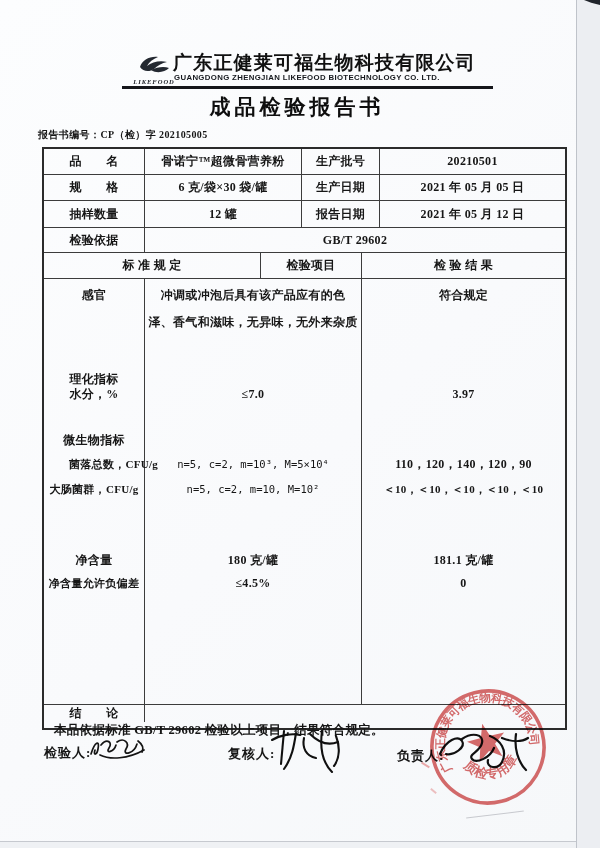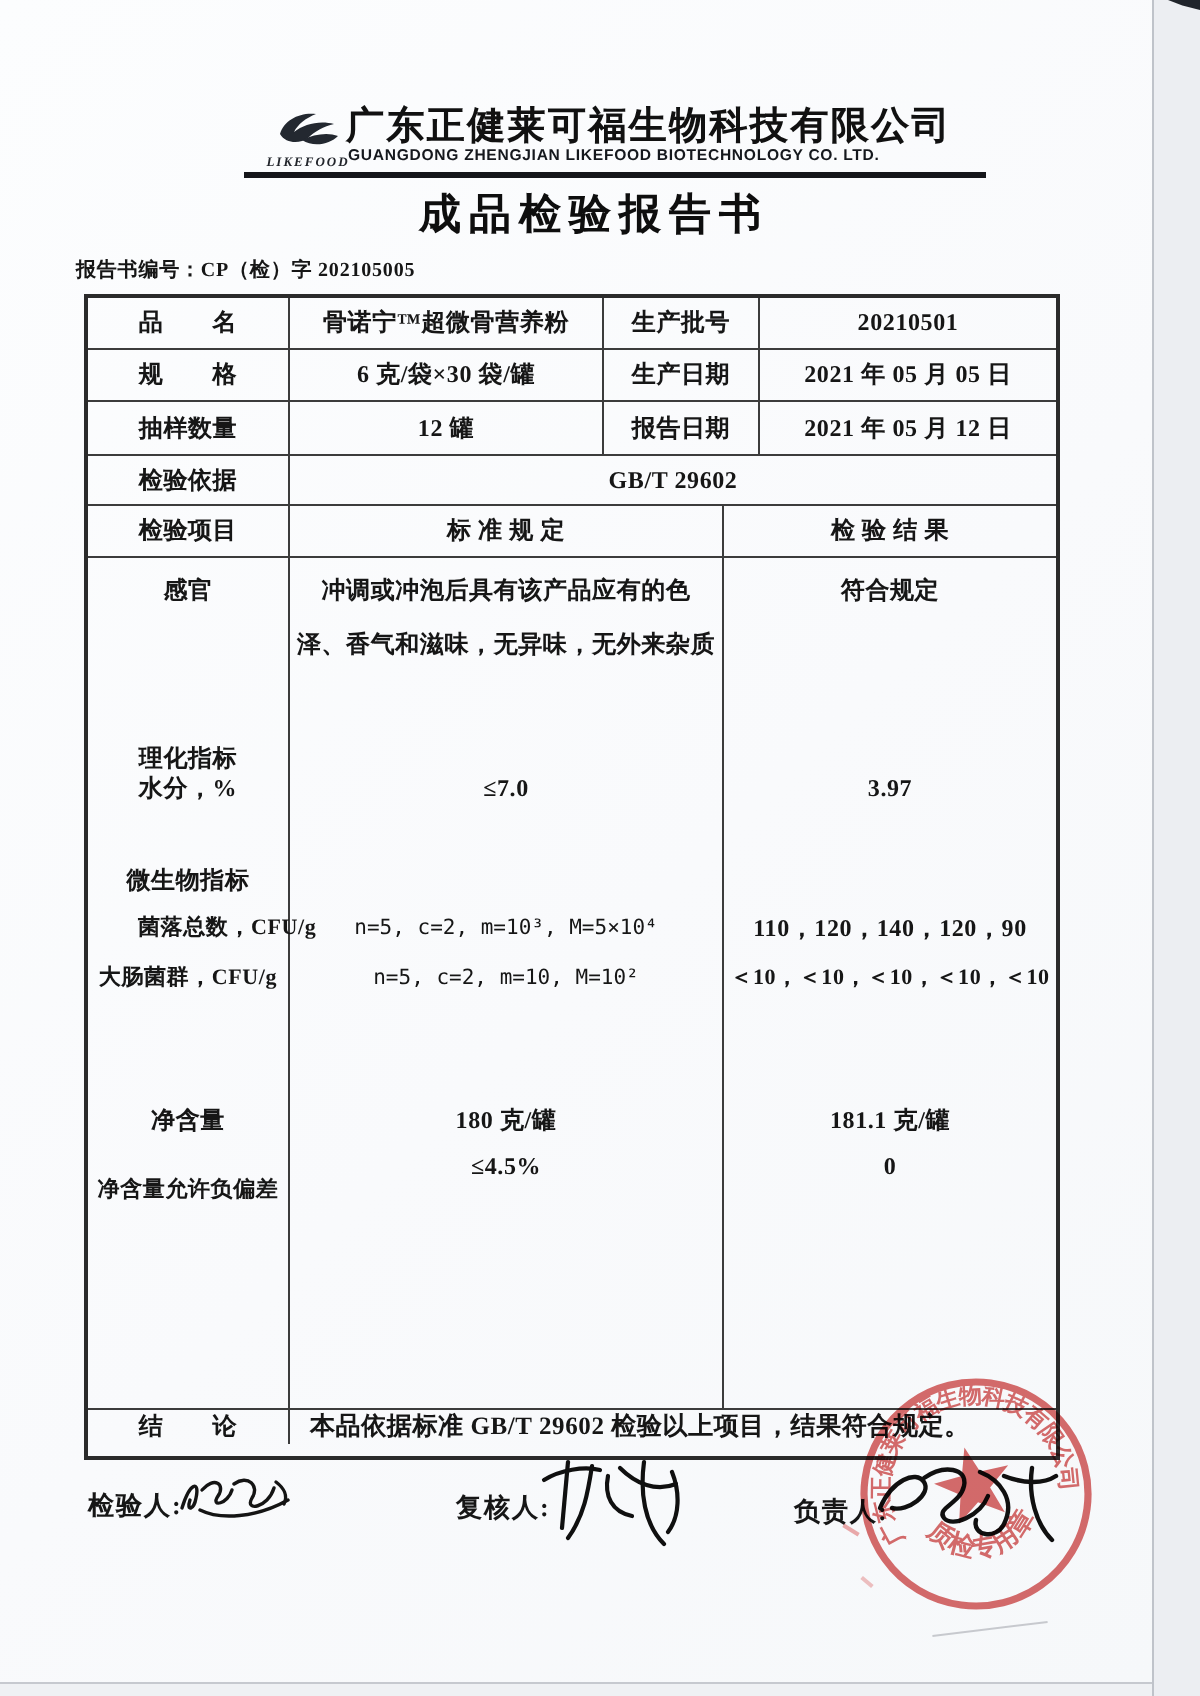"品 名" .tbl { width: 488px -> 525px }
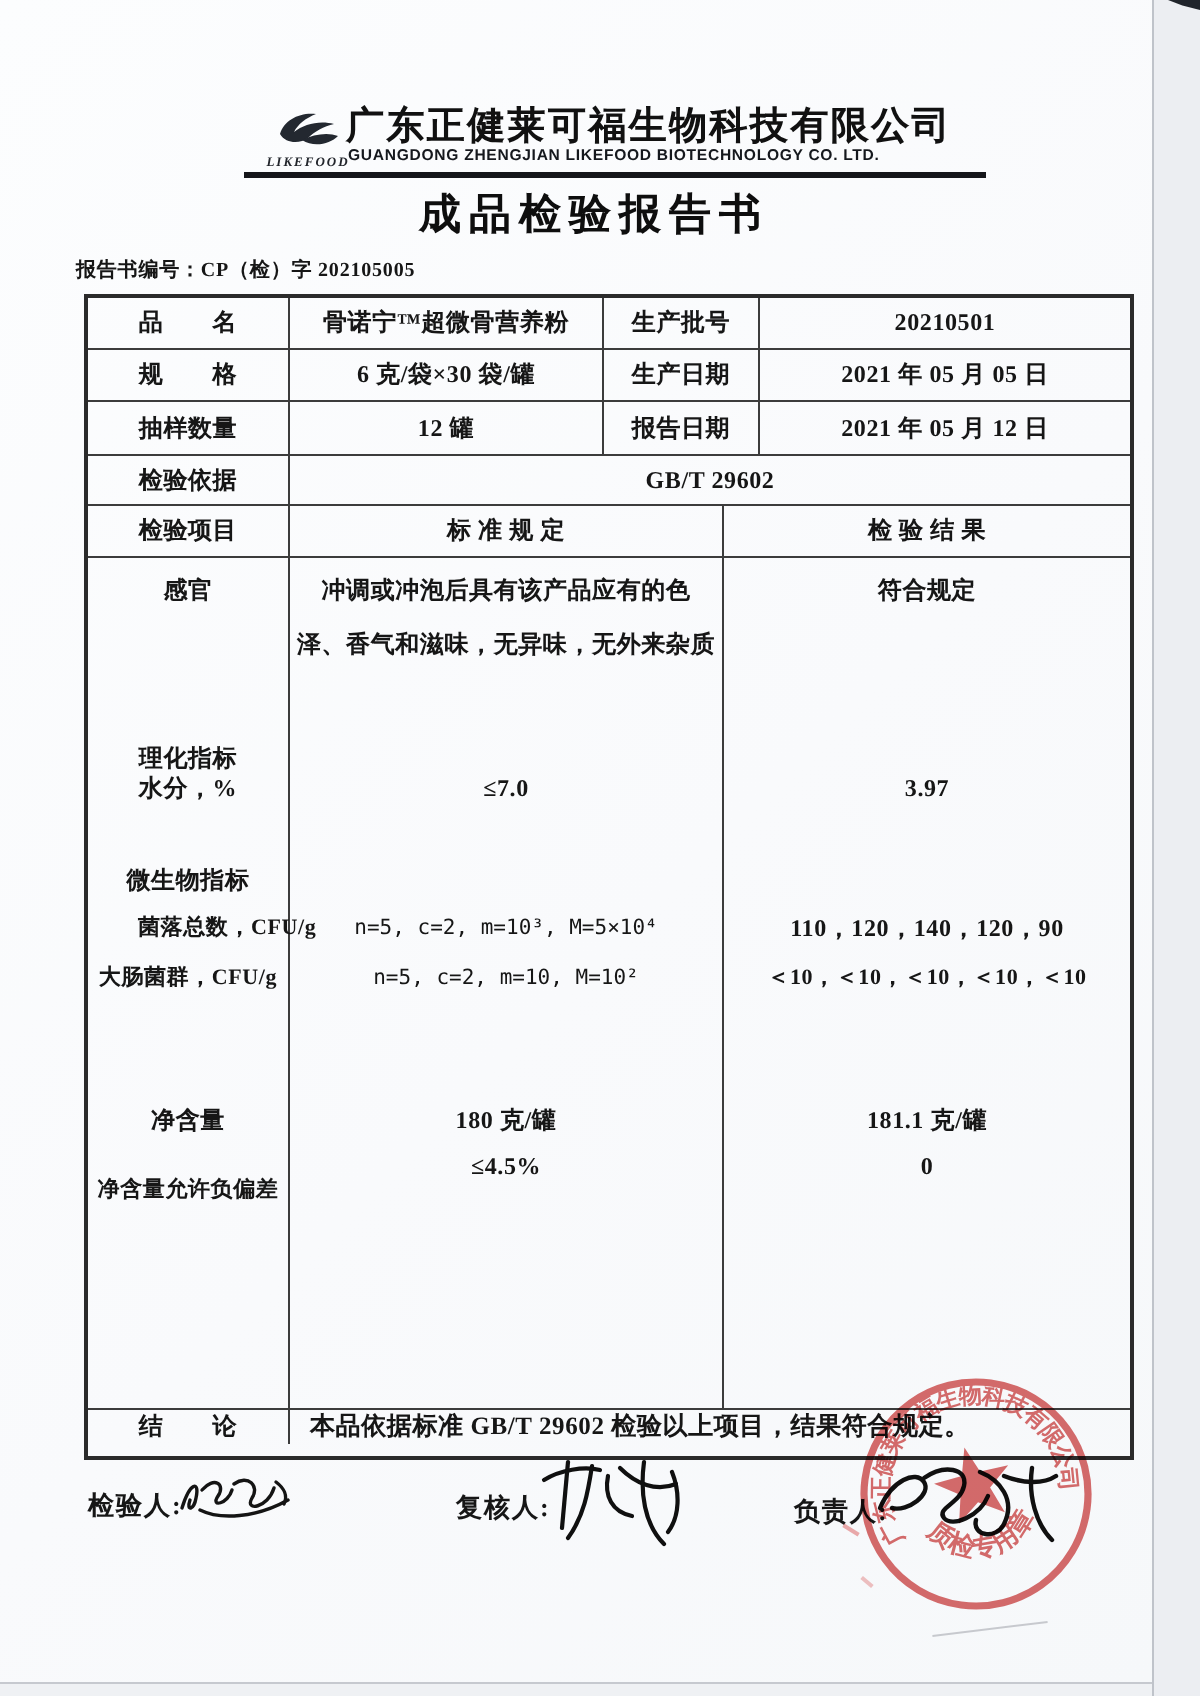"检验项目" div.cell { order: before "标 准 规 定" -> after "标 准 规 定" }
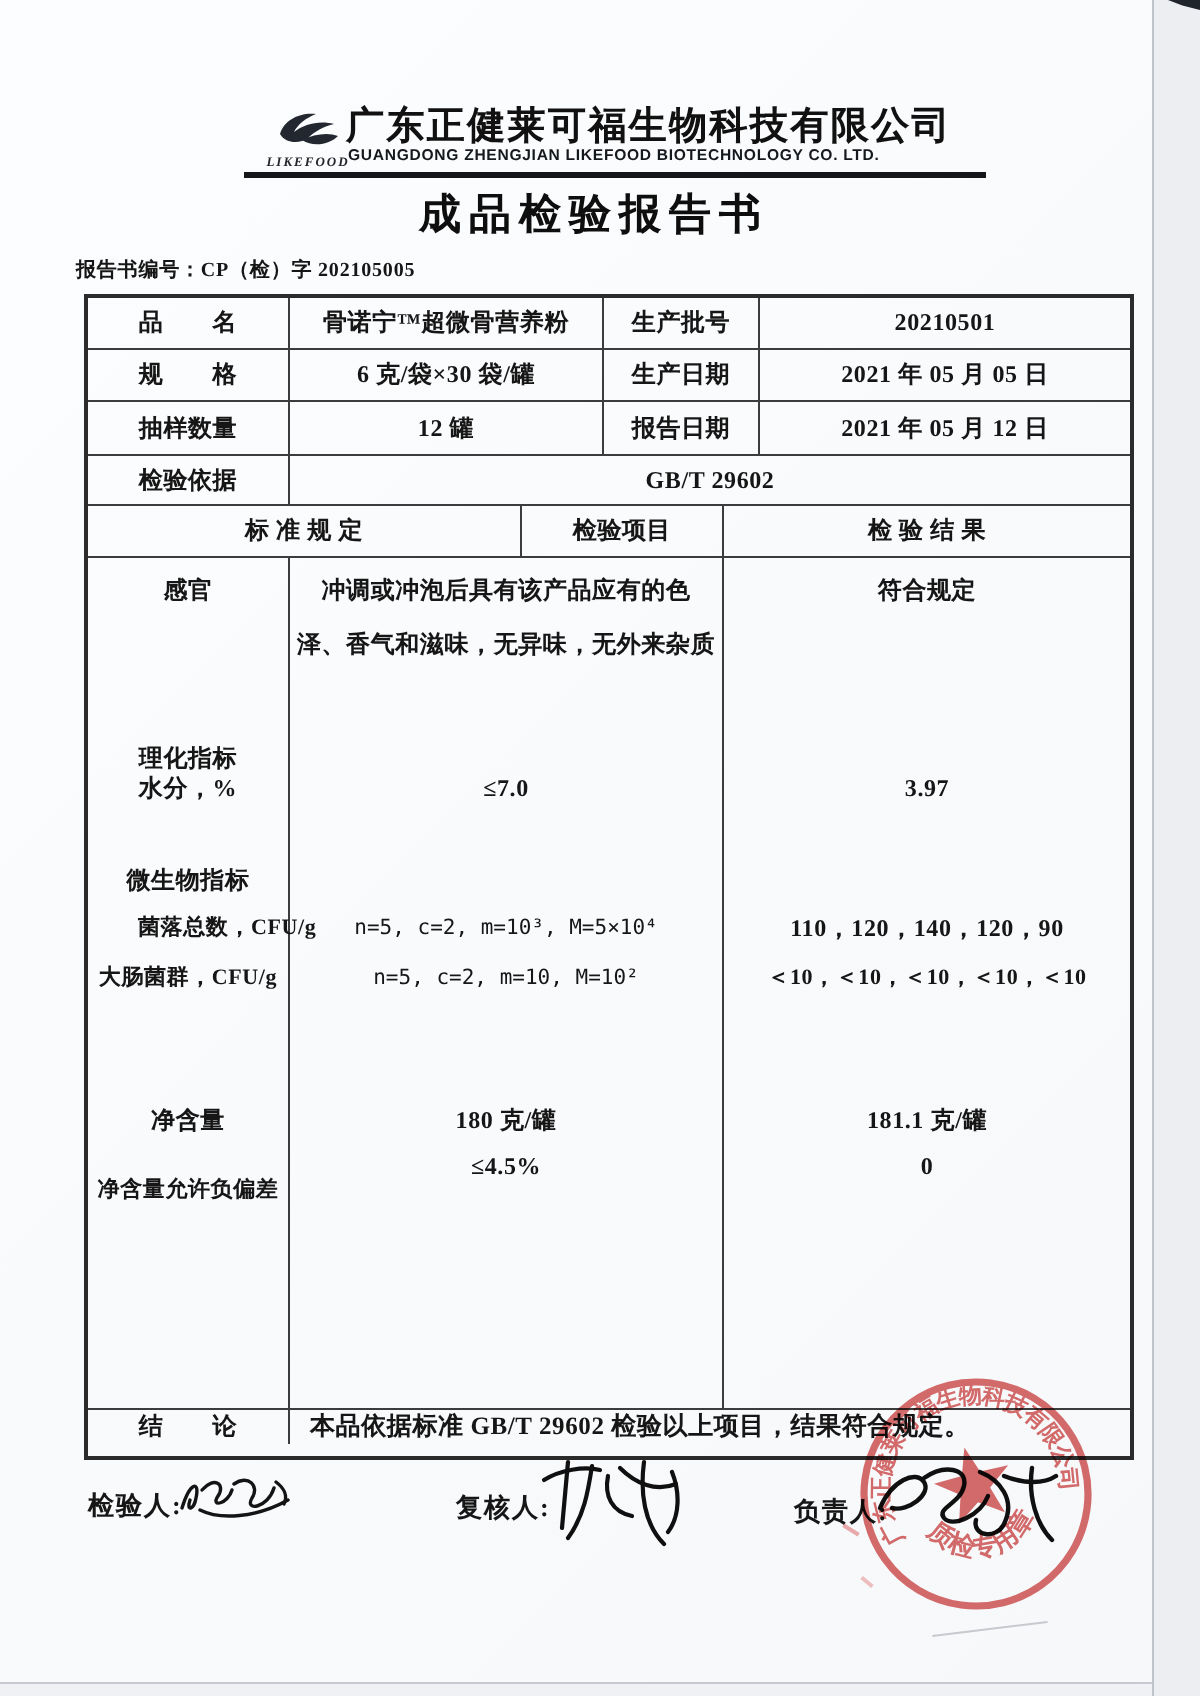"净含量允许负偏差" div.line { top: 308px -> 296px }
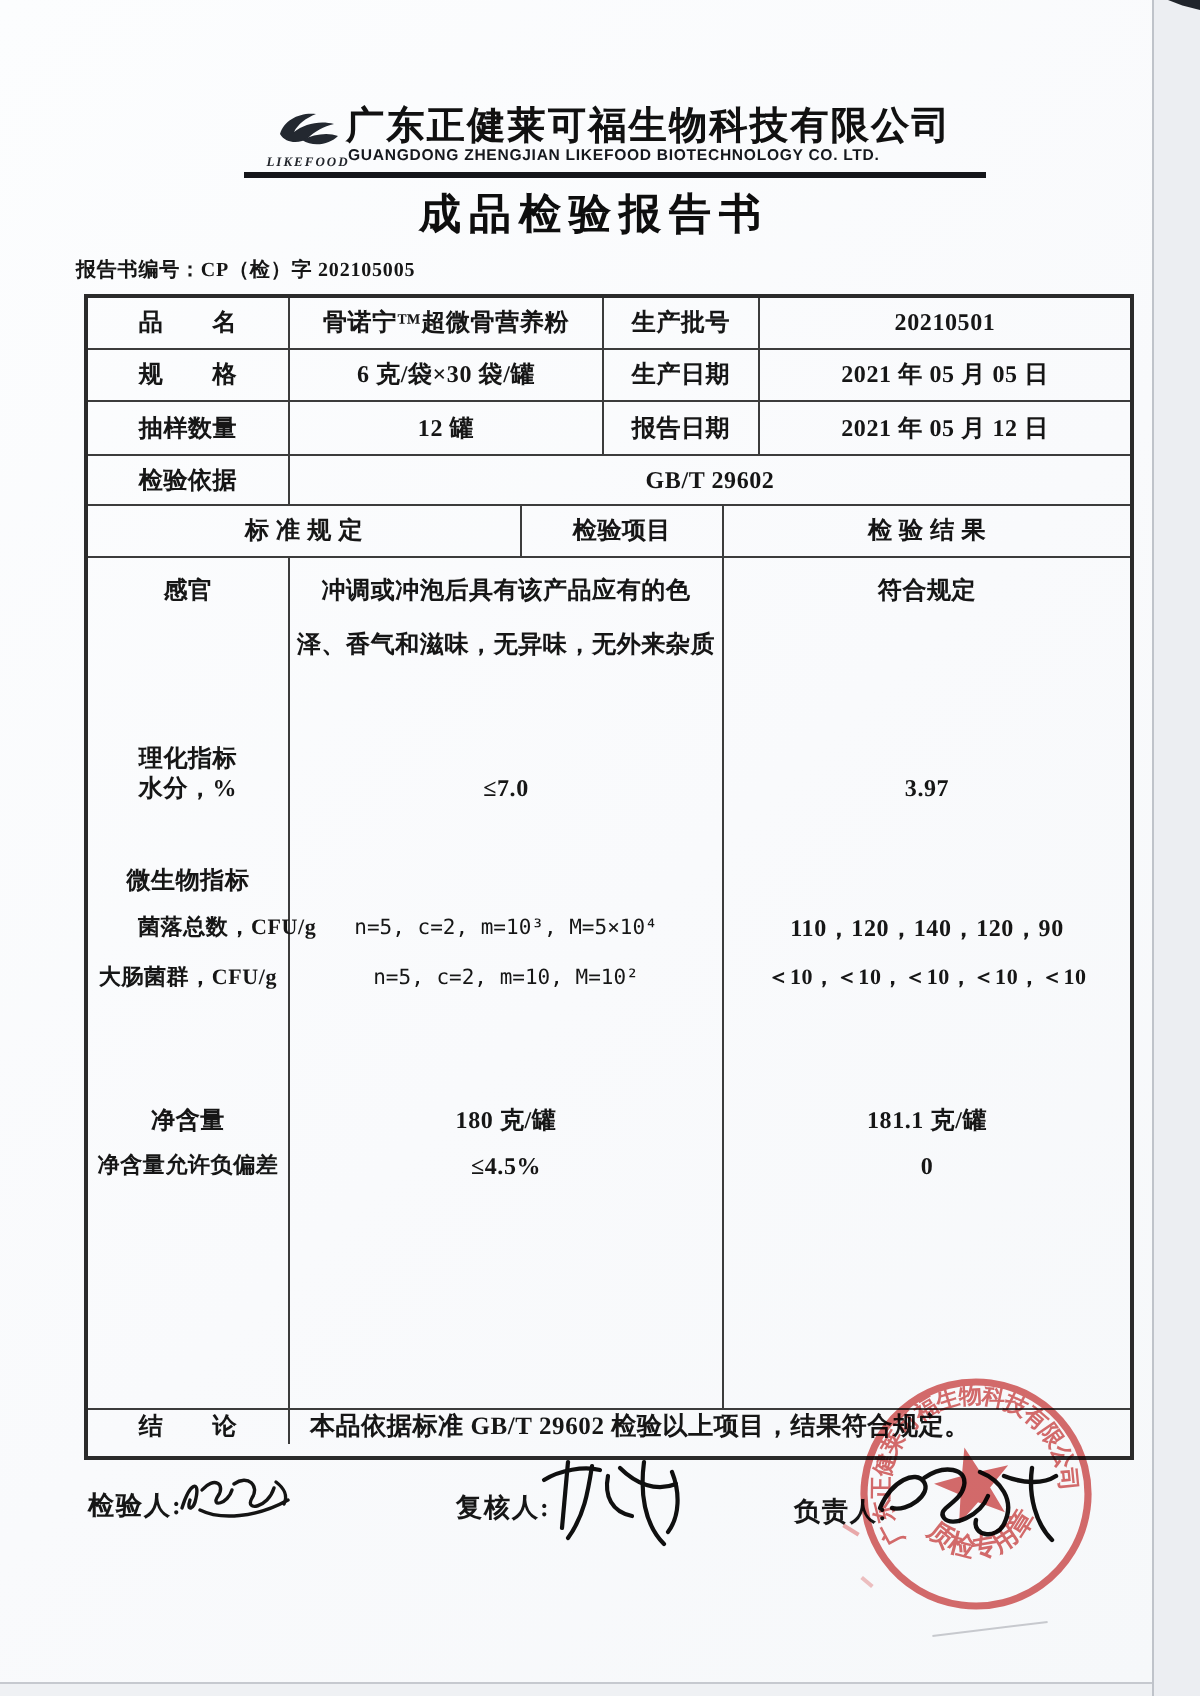"结 论" .trow.last { flex-direction: none -> column }
